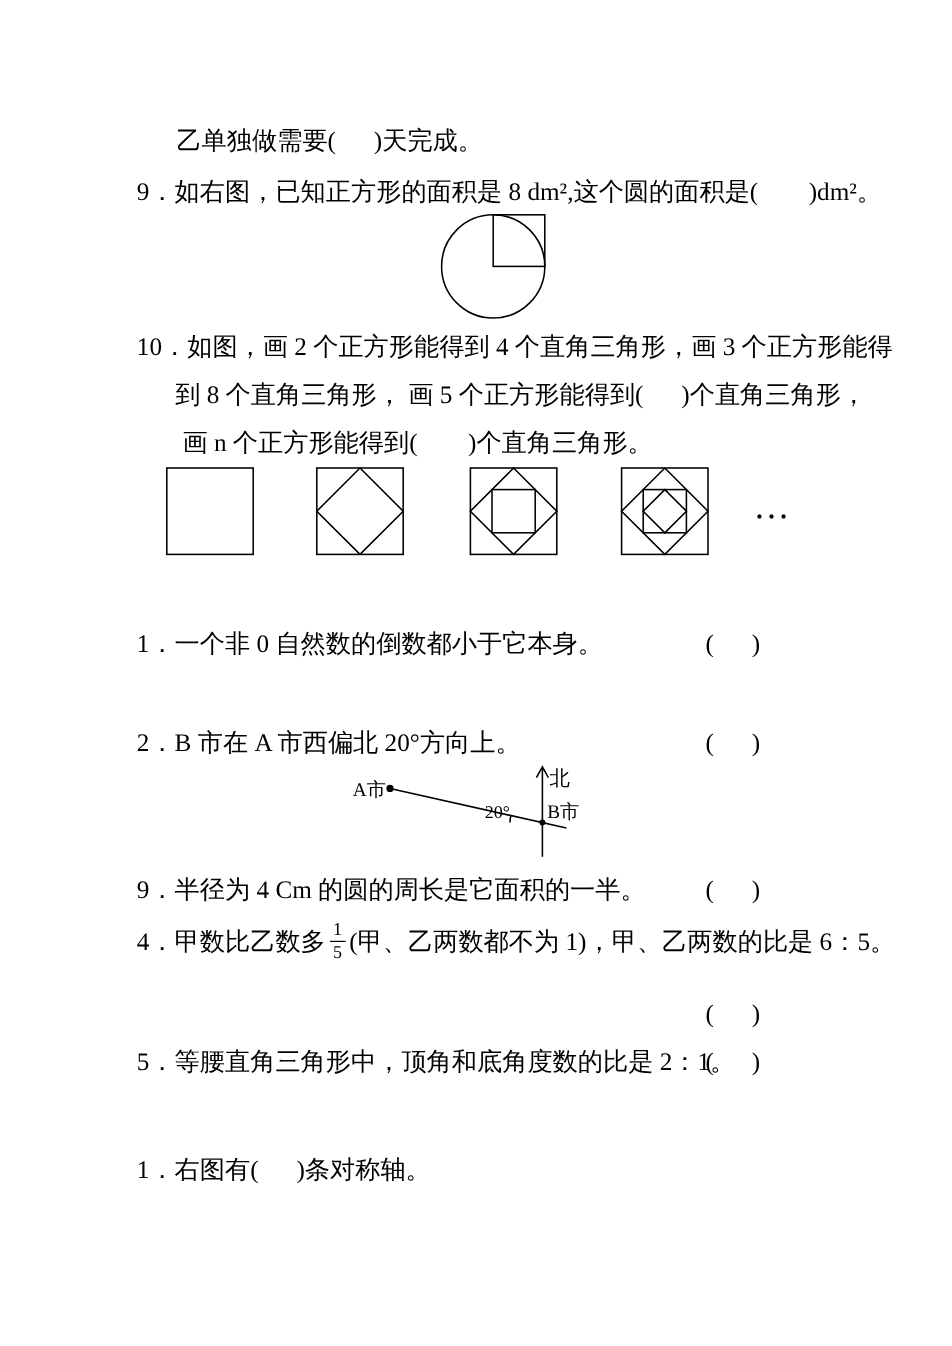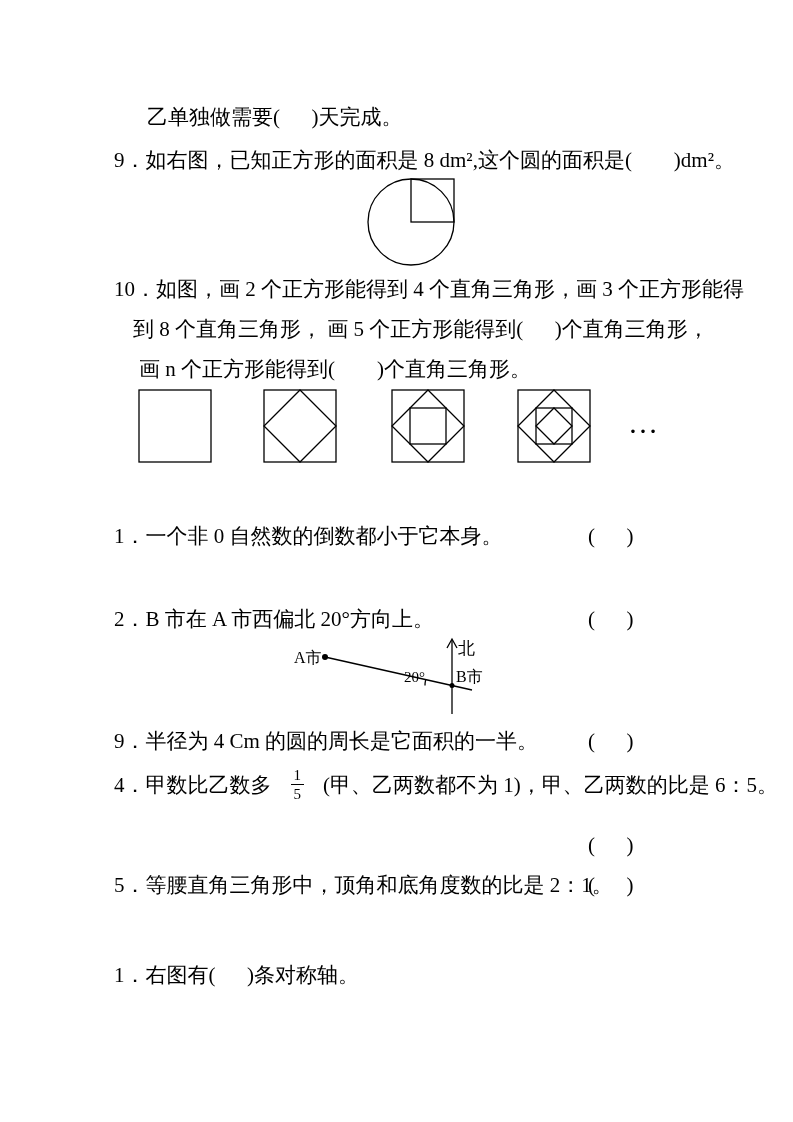"到 8 个直角三角形， 画 5" div.line { left: 133px -> 146px }
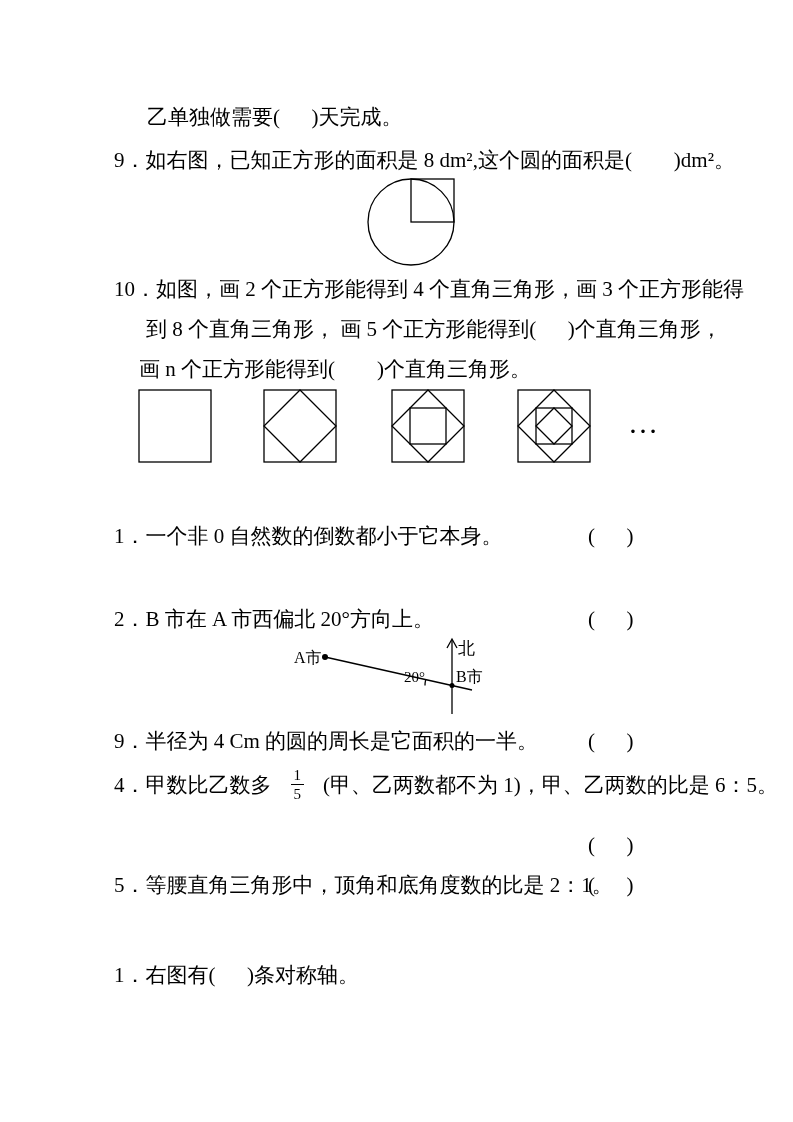"画 n 个正方形能得到( )个直角三角形。" div.line { left: 139px -> 152px }
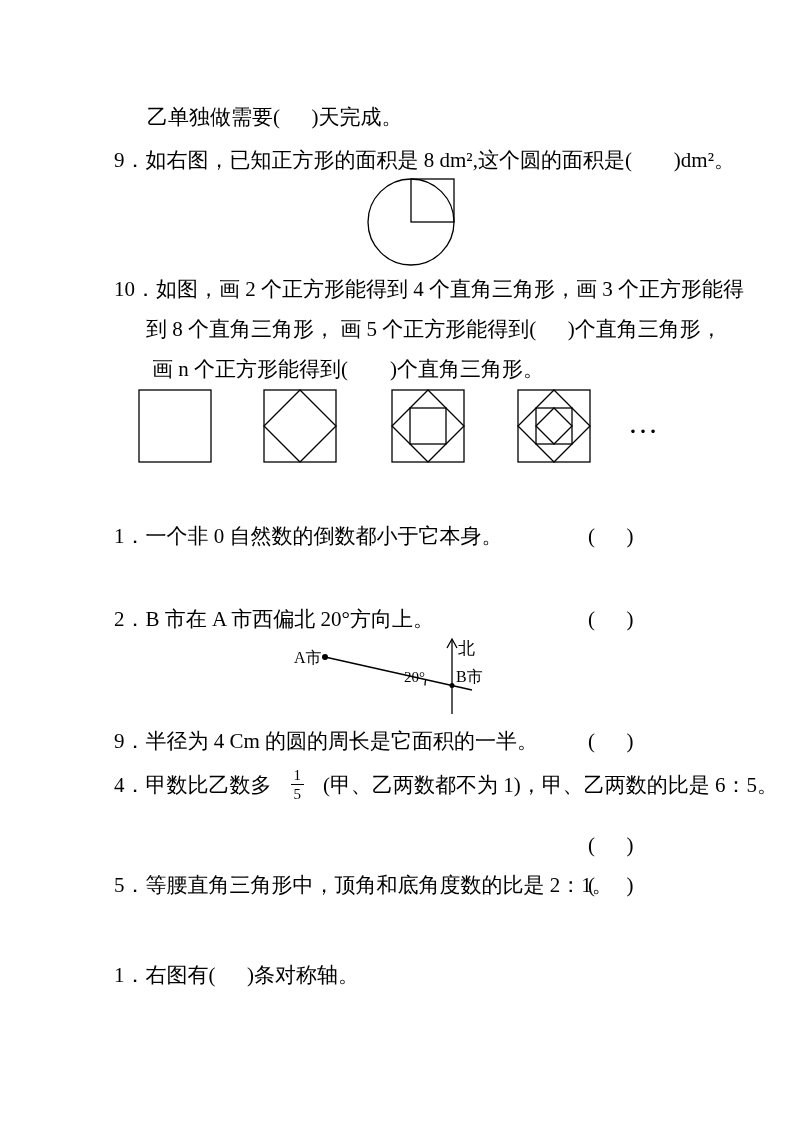"4．甲数比乙数多" .flexline { gap: 16px -> none }
